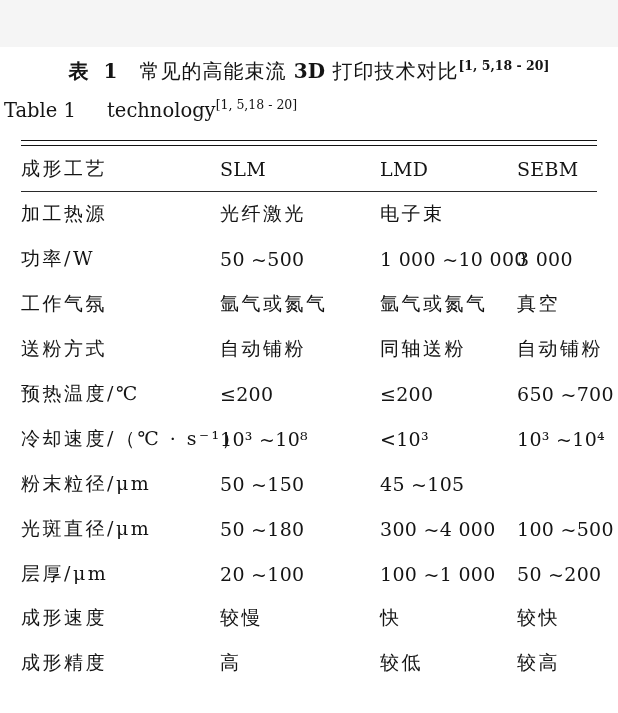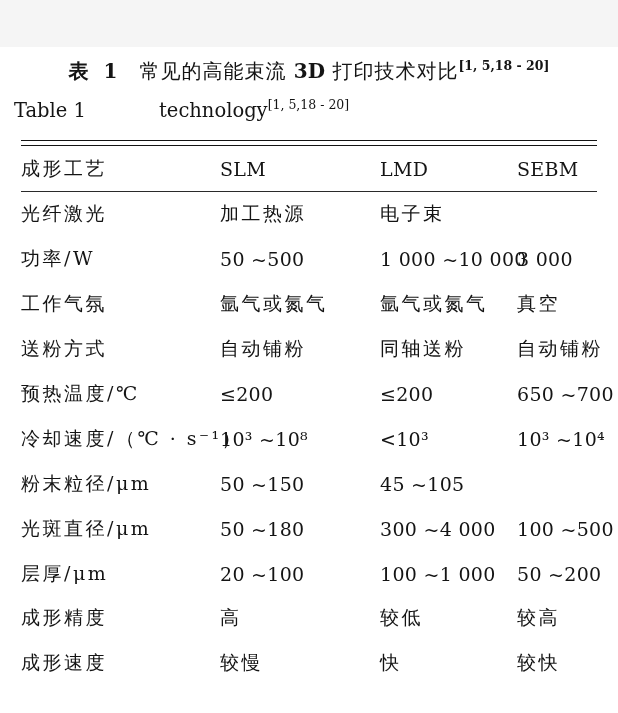"Table 1" .caption-en { gap: 42px -> none; padding-left: 14px -> 4px }
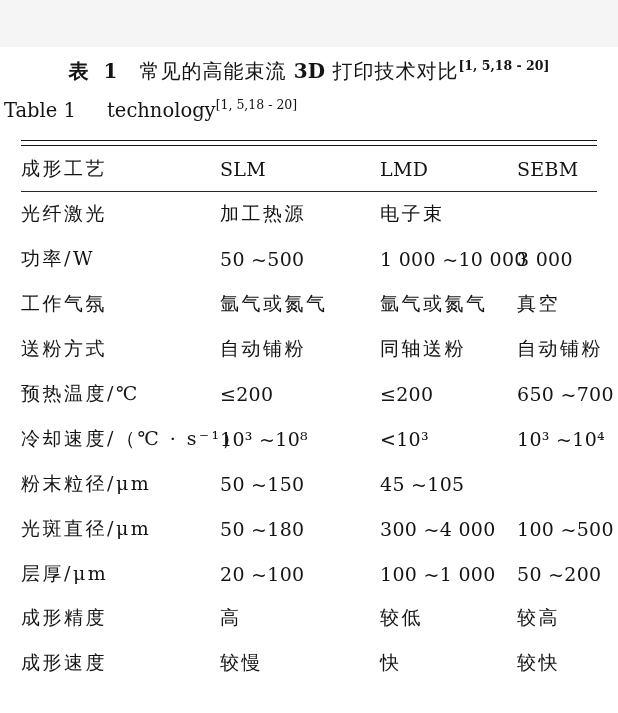"光纤激光" div.cell { order: before "加工热源" -> after "加工热源" }
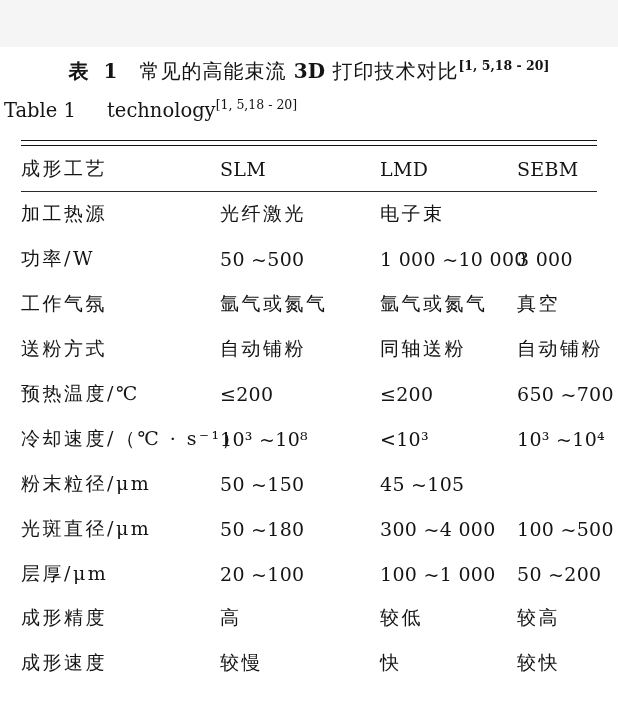"成形精度" div.trow { order: before "成形速度" -> after "成形速度" }
